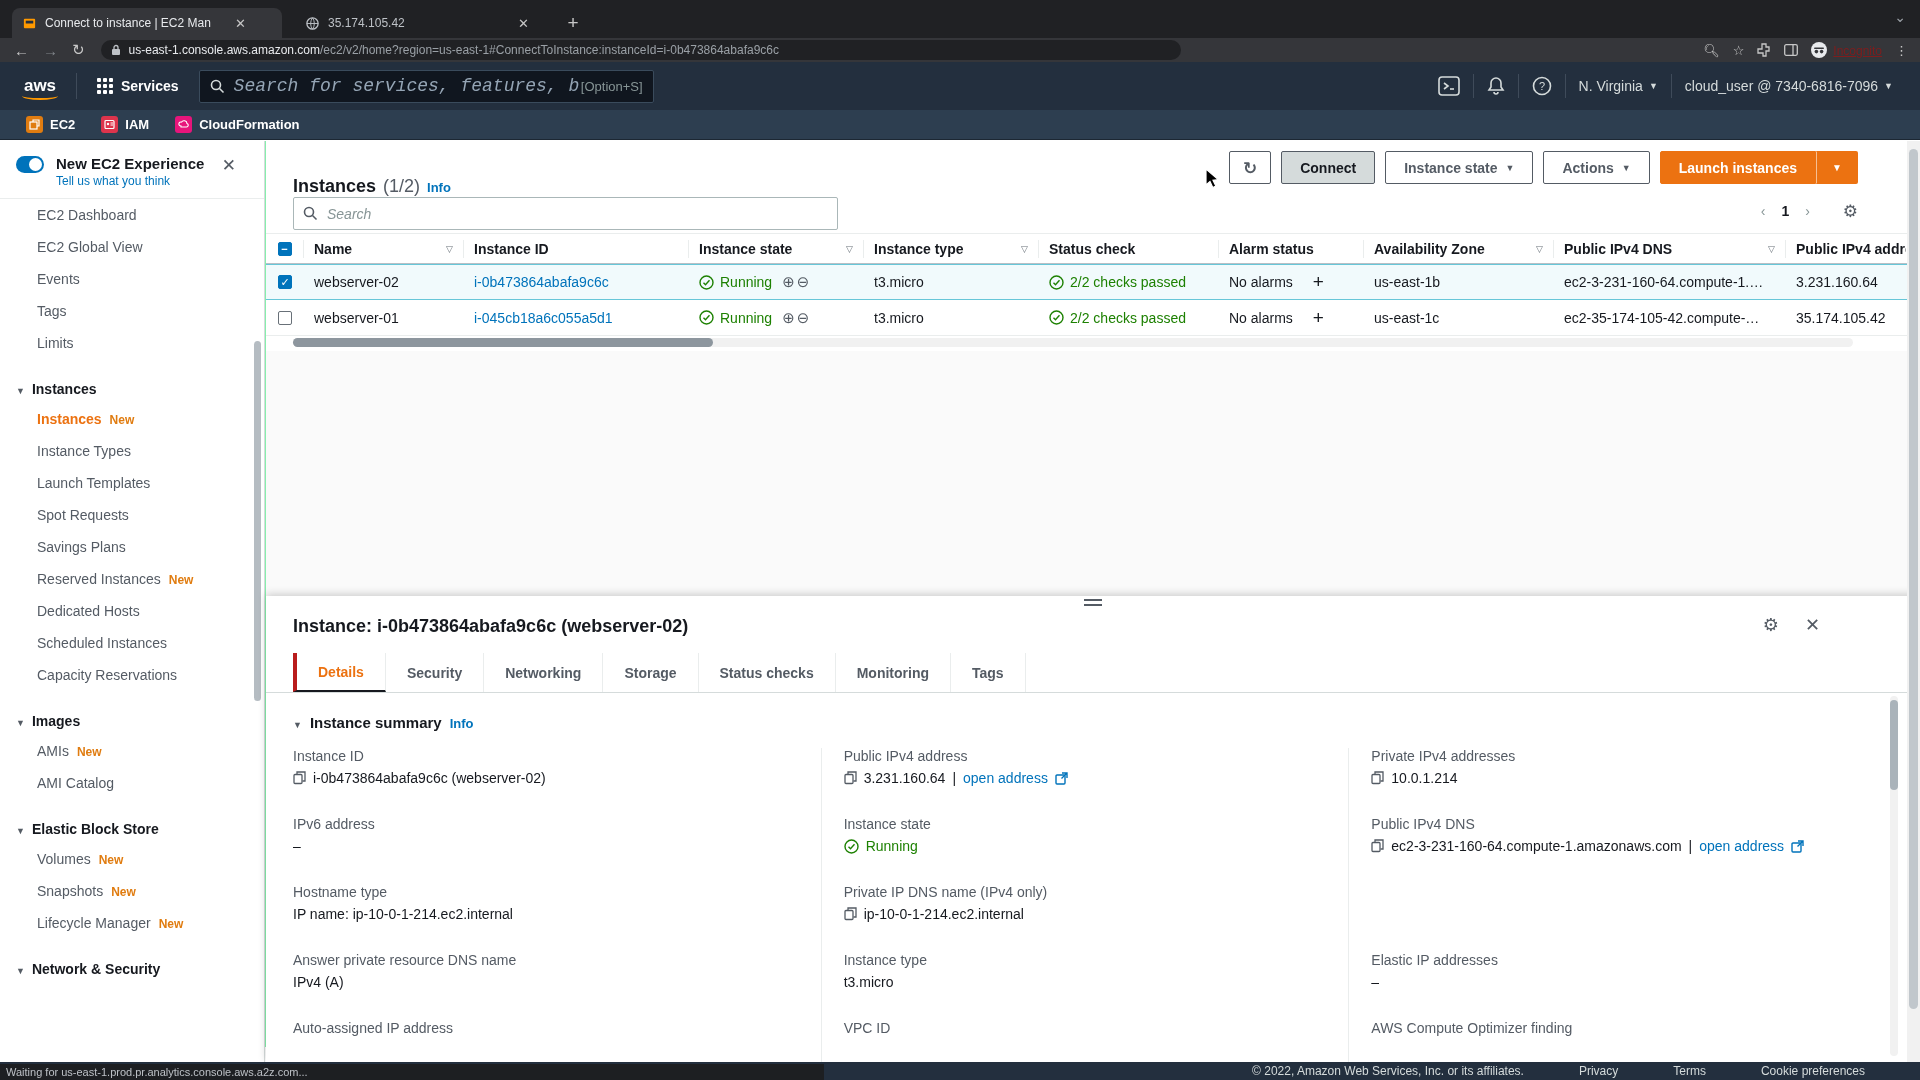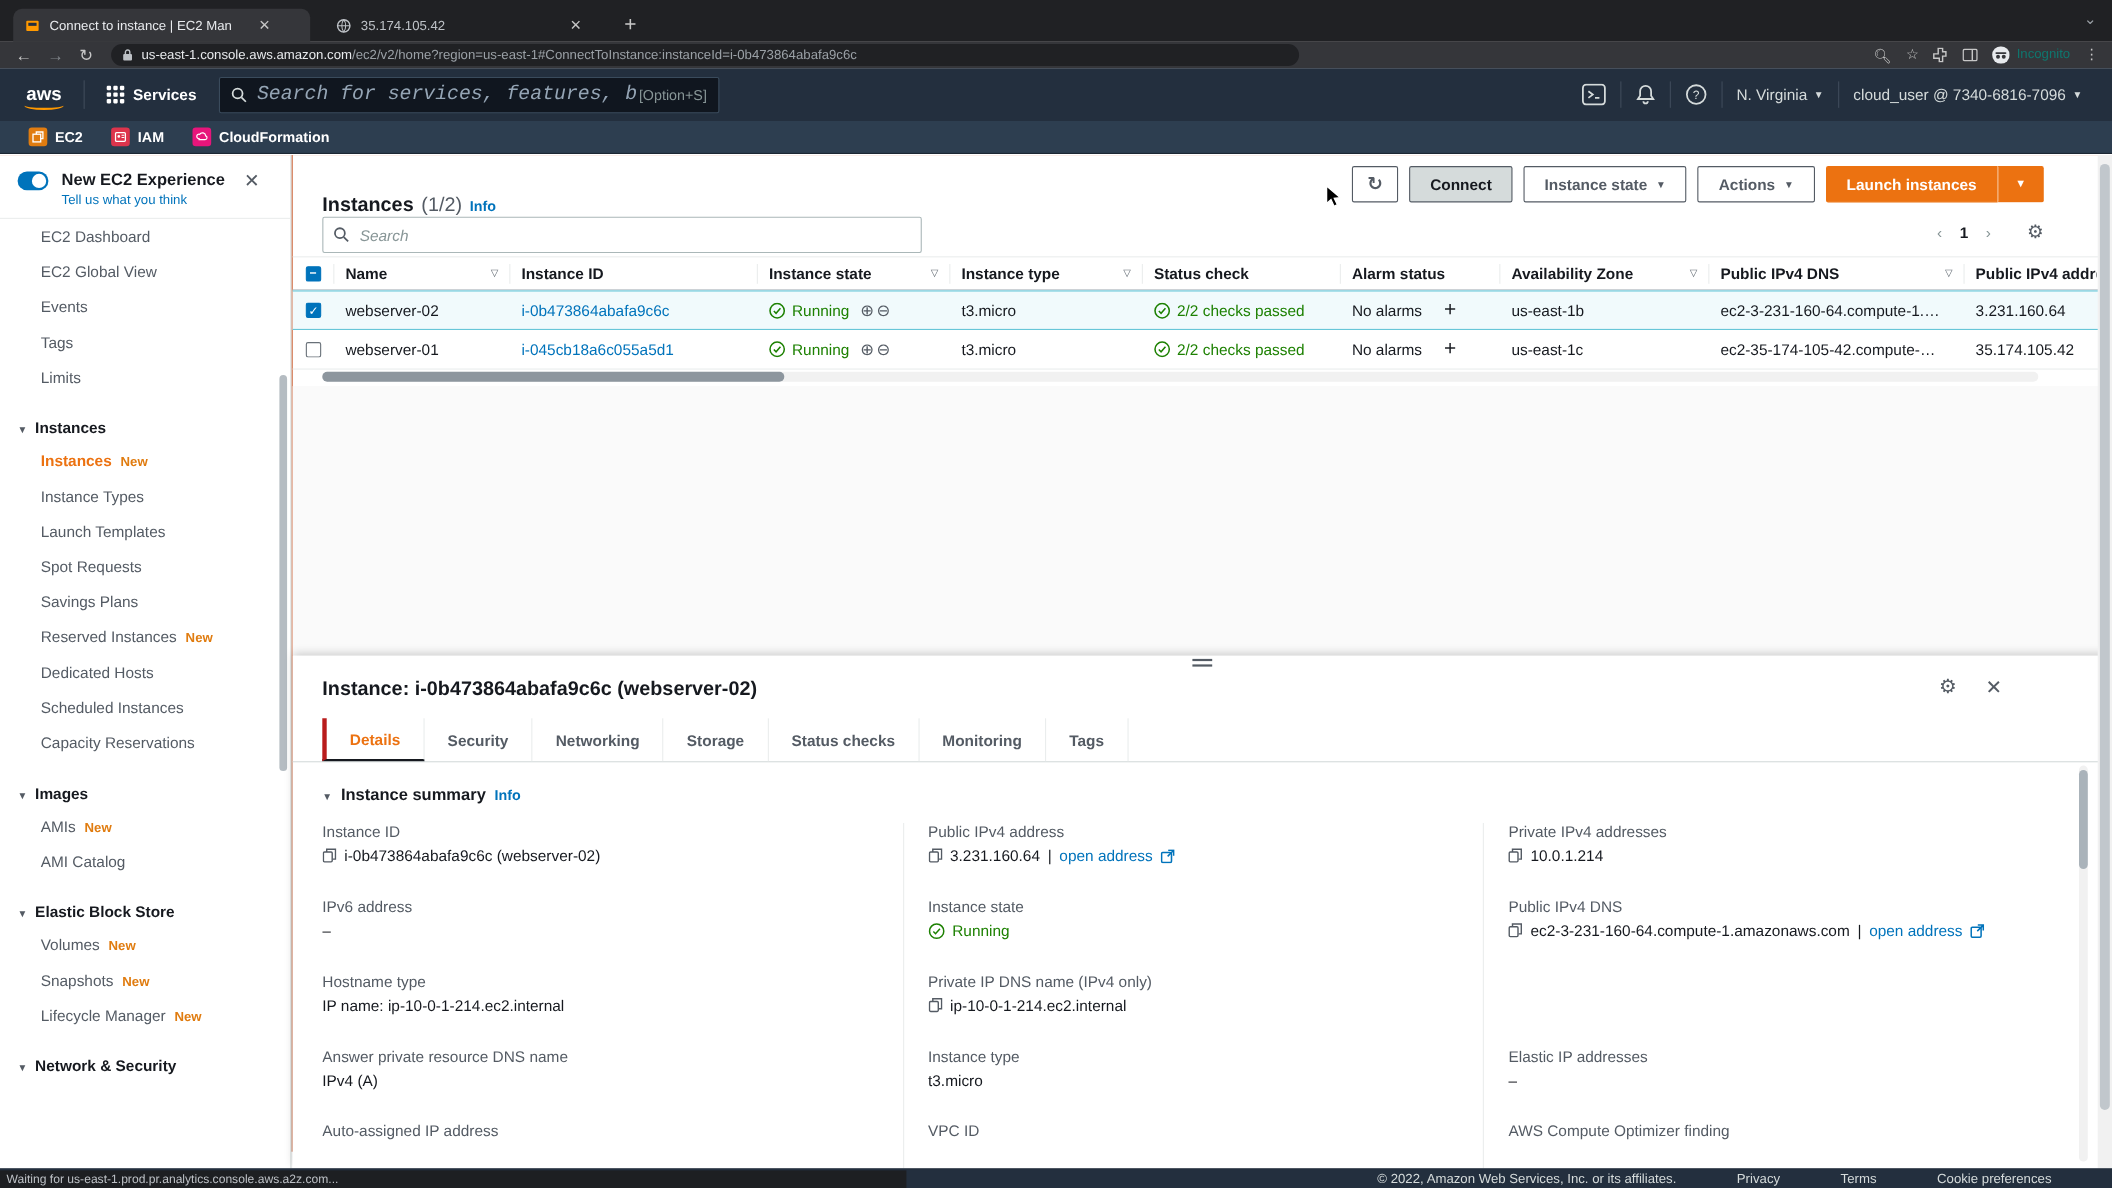"Incognito" .incog { align-items: flex-start -> flex-end; color: #0f766e -> #7f1d1d; text-decoration: none -> underline }
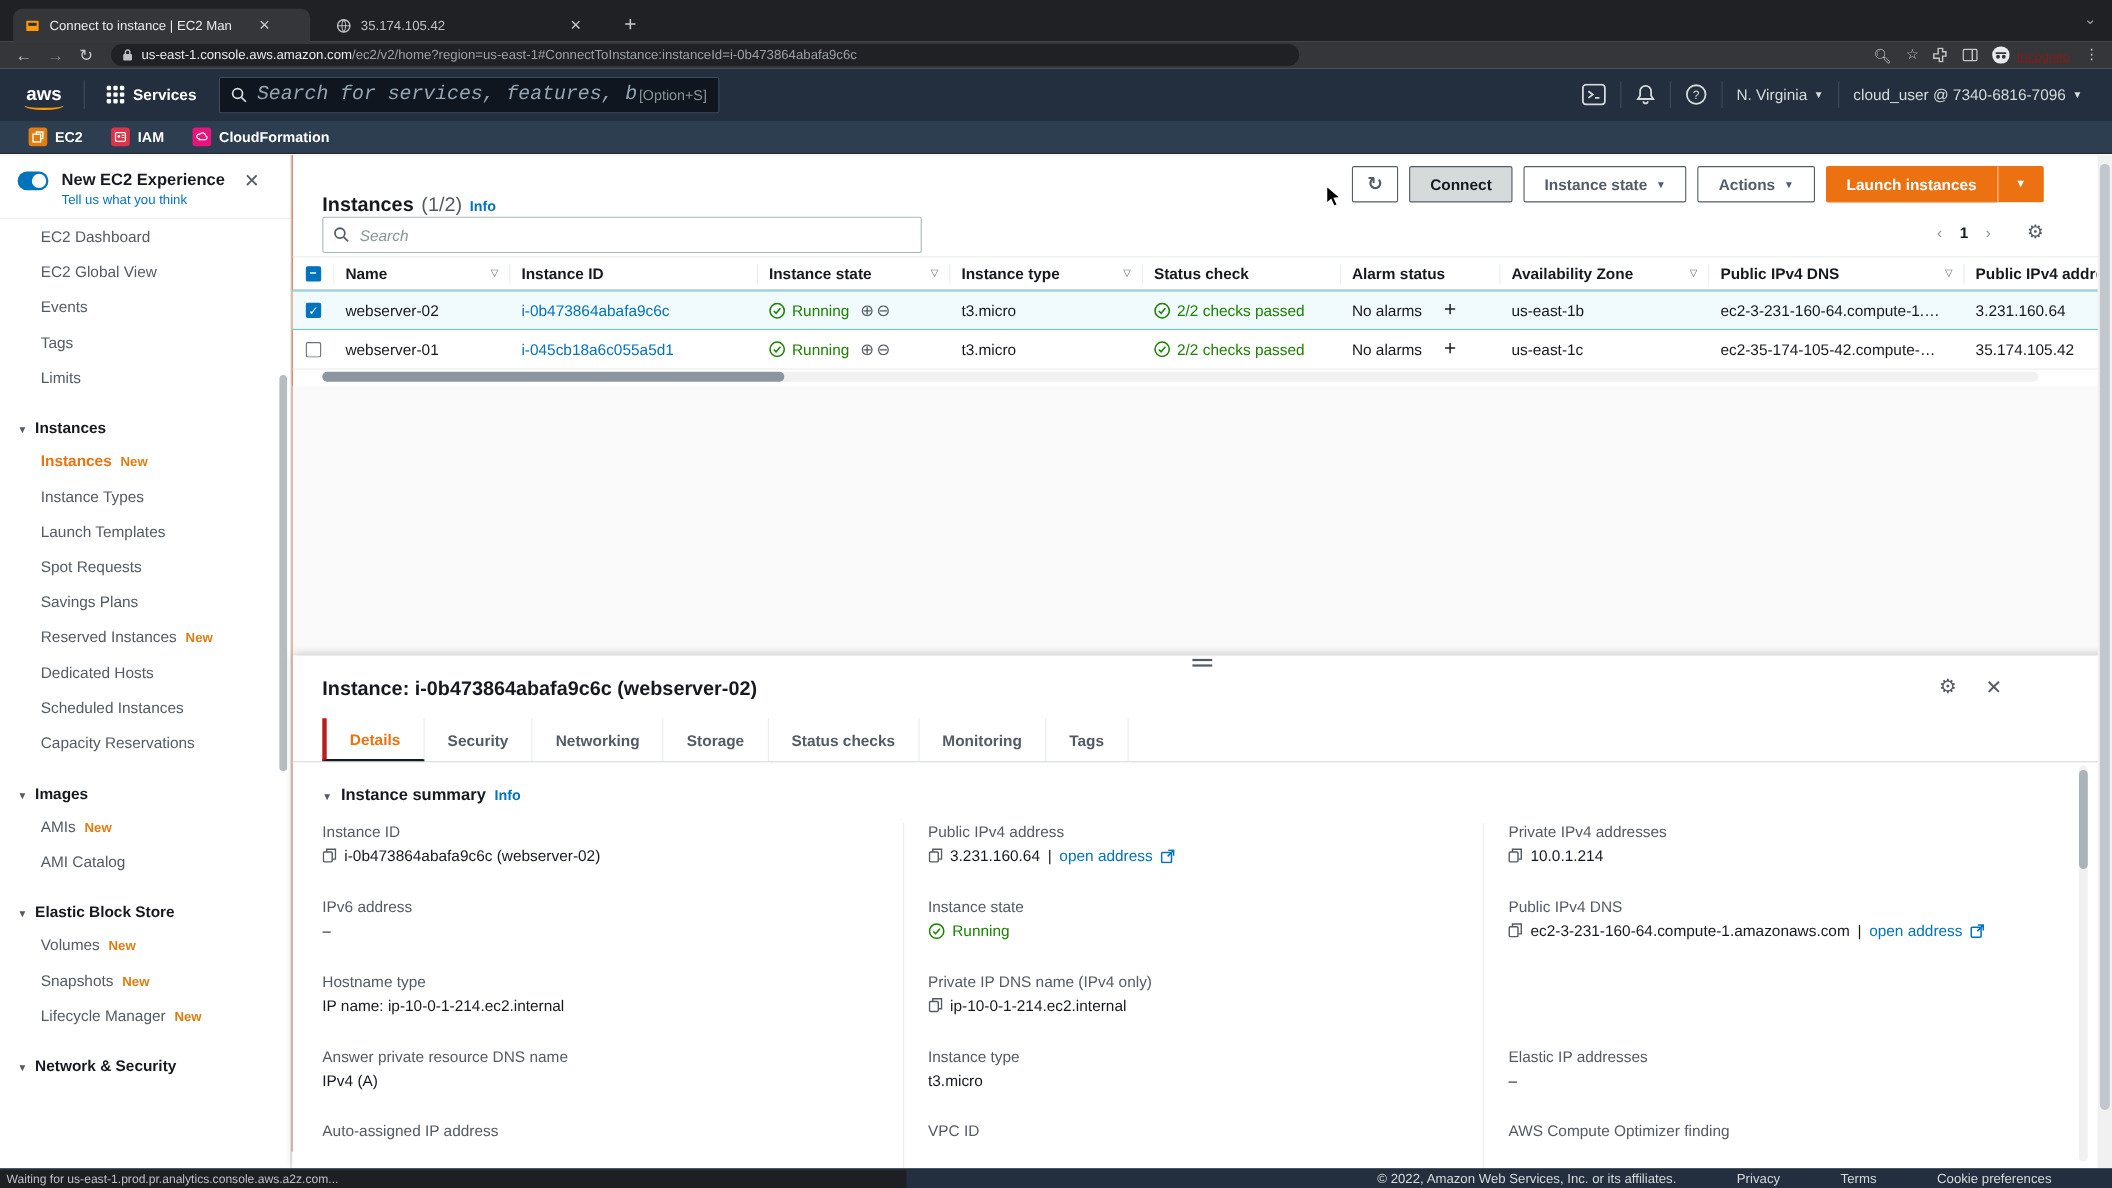"New EC2 Experience" #content { background: #c2410c -> #86efac }
